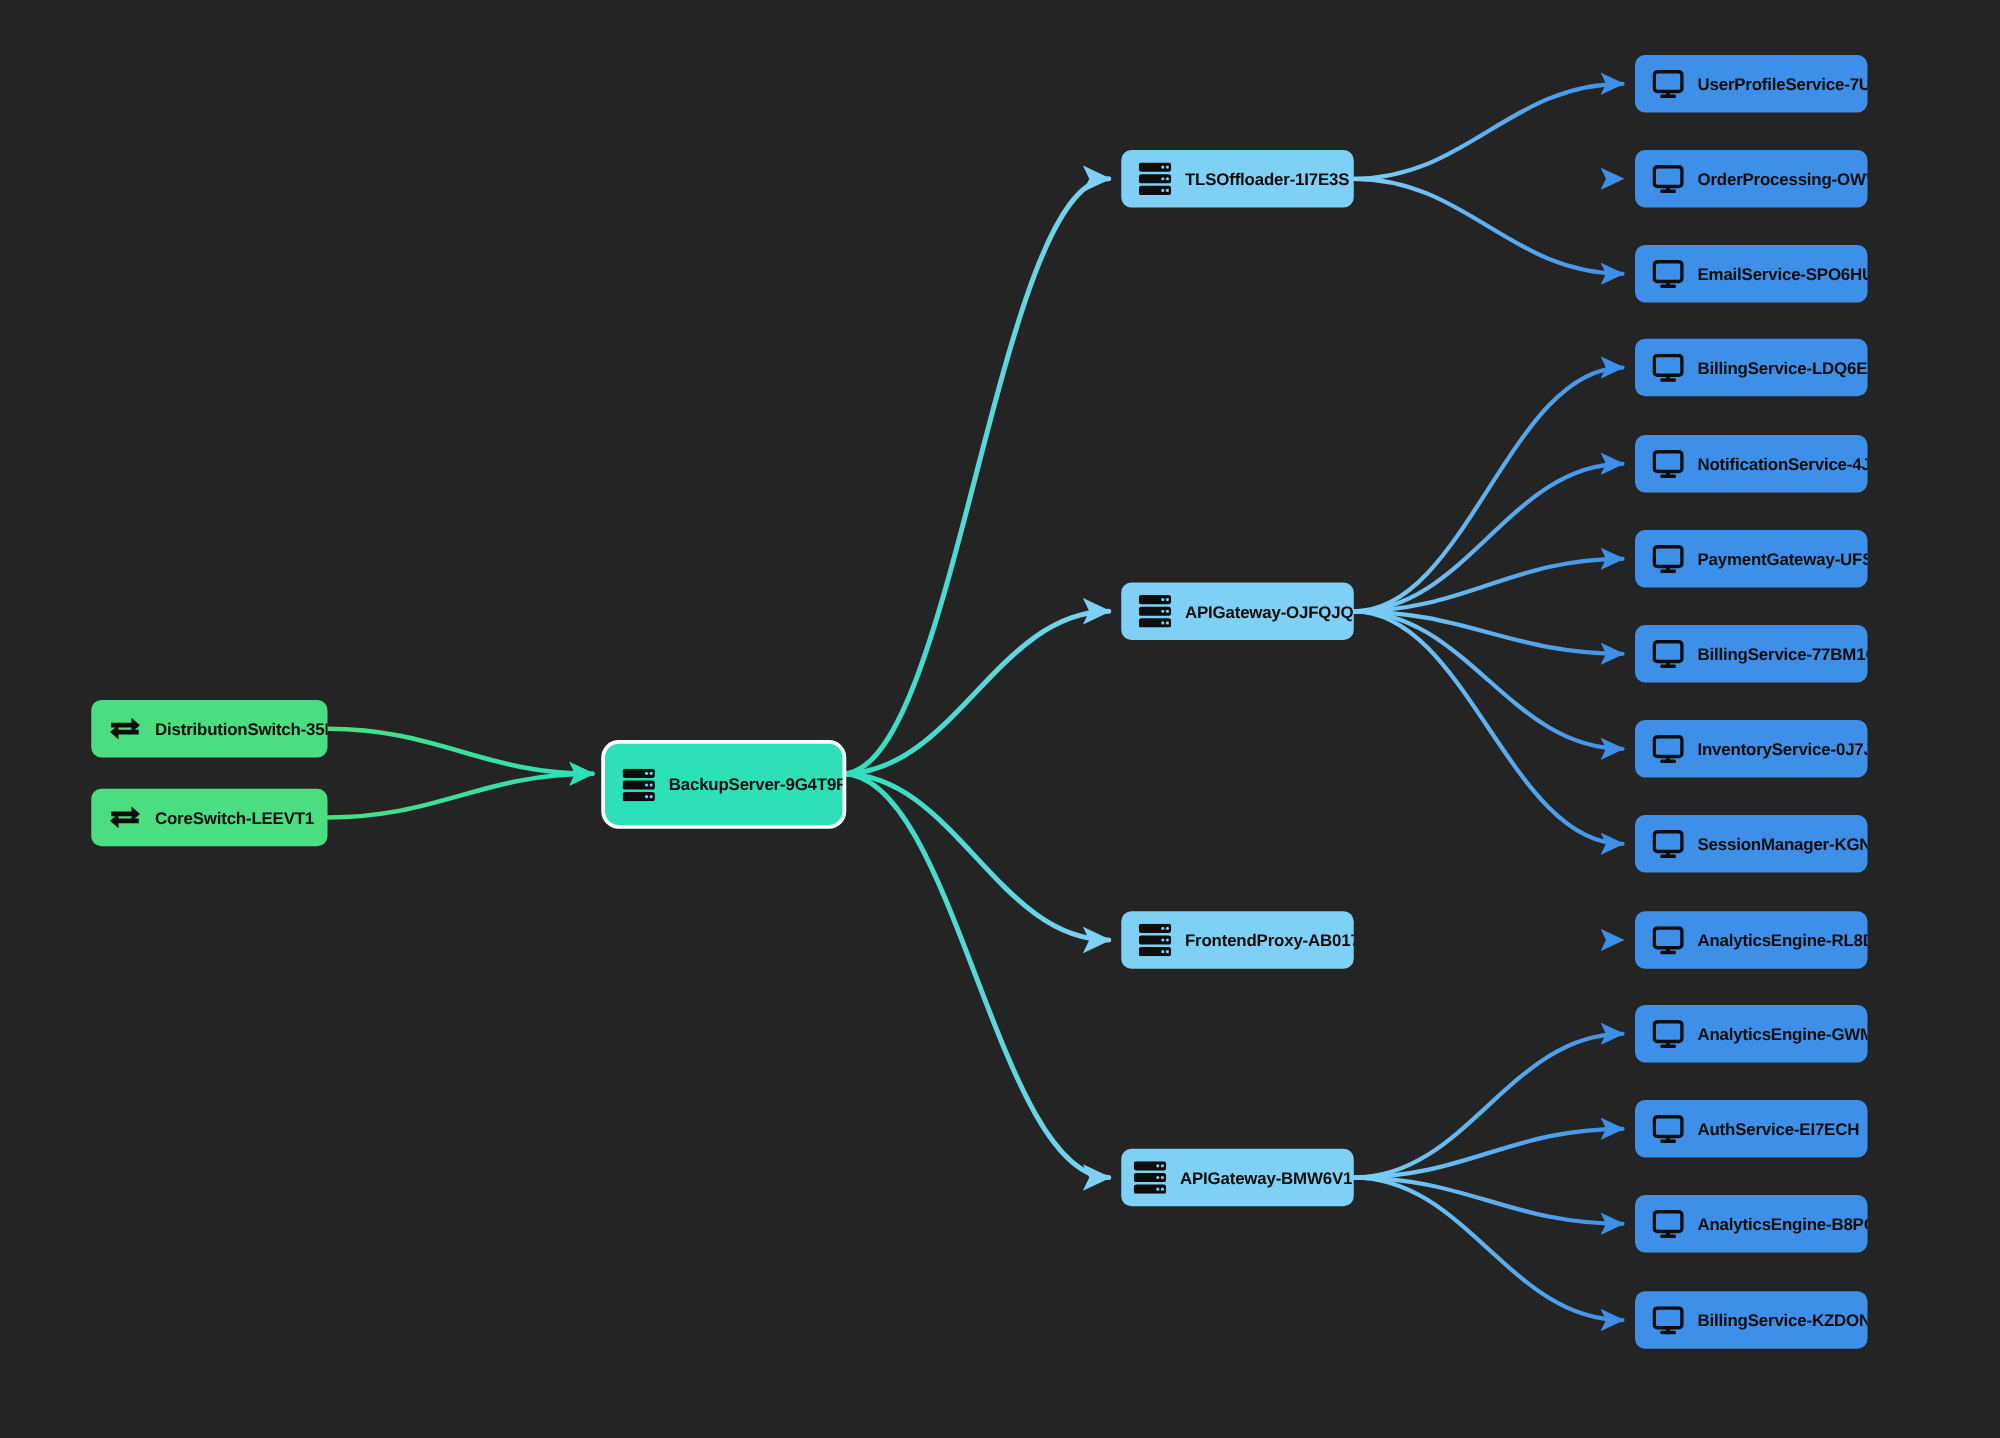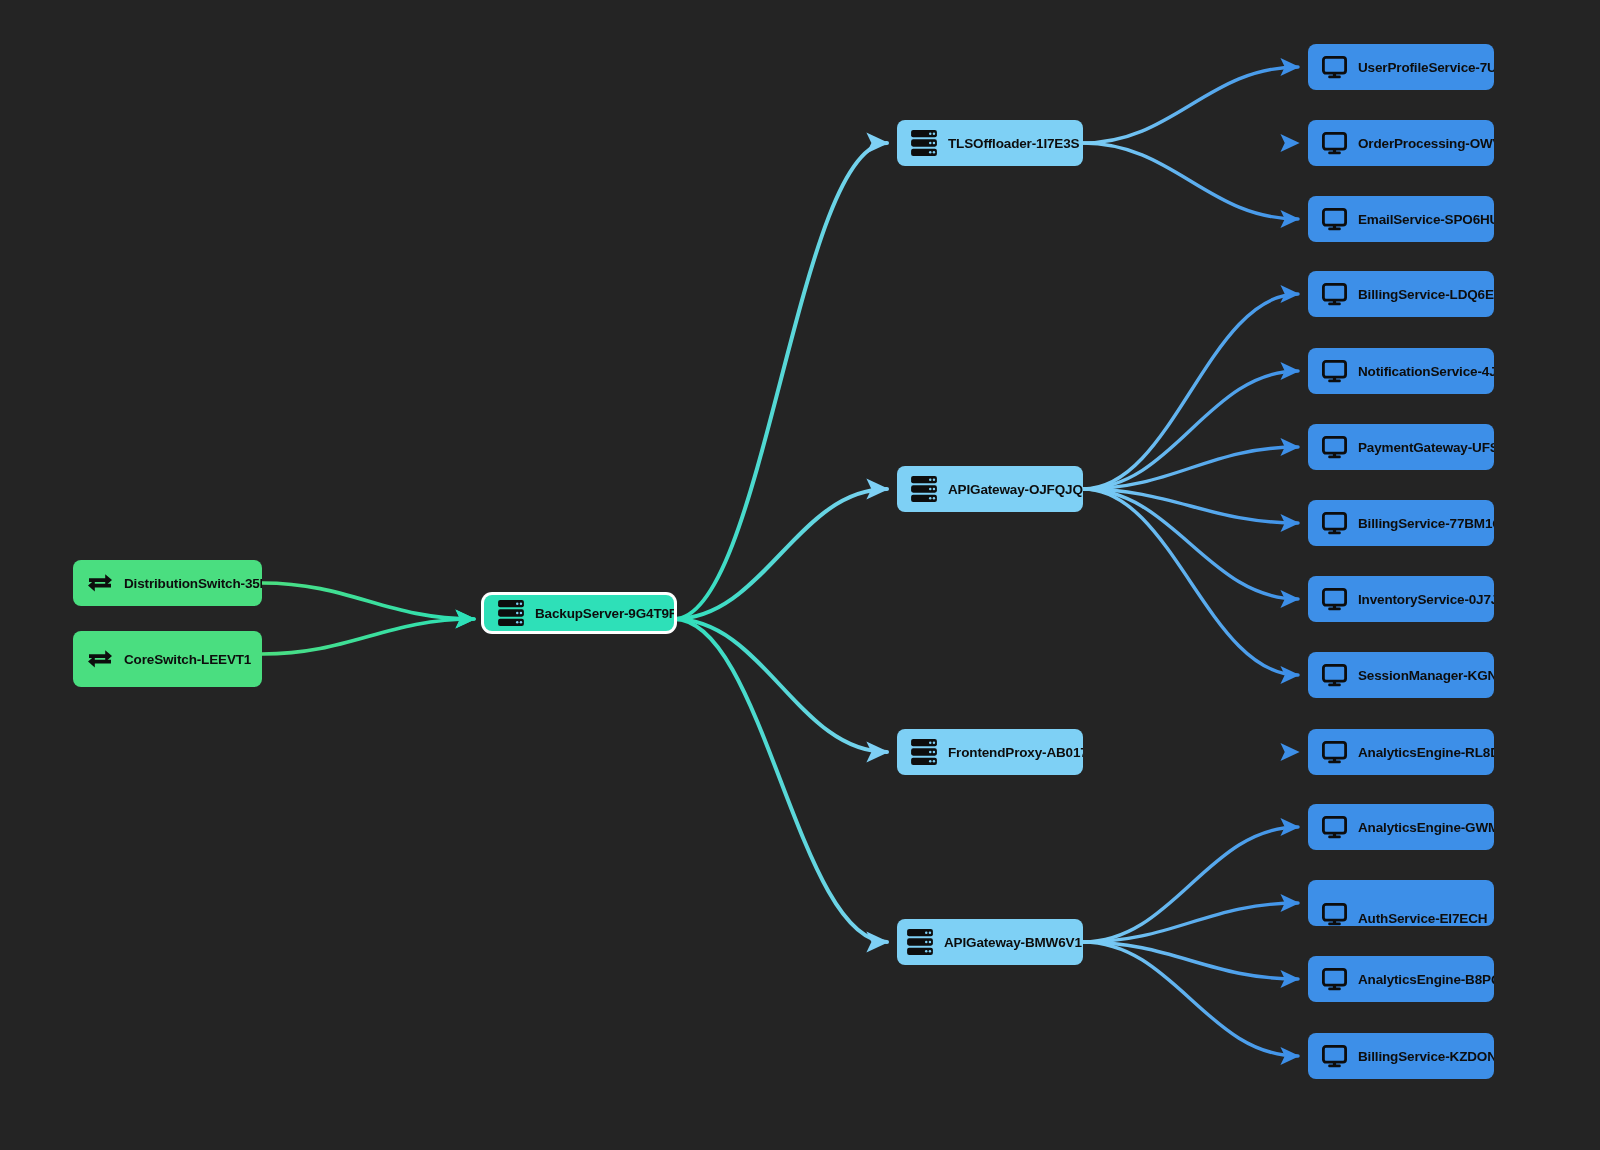"BackupServer-9G4T9R" div.node { border-radius: none -> 11px; height: 36px -> 65px }
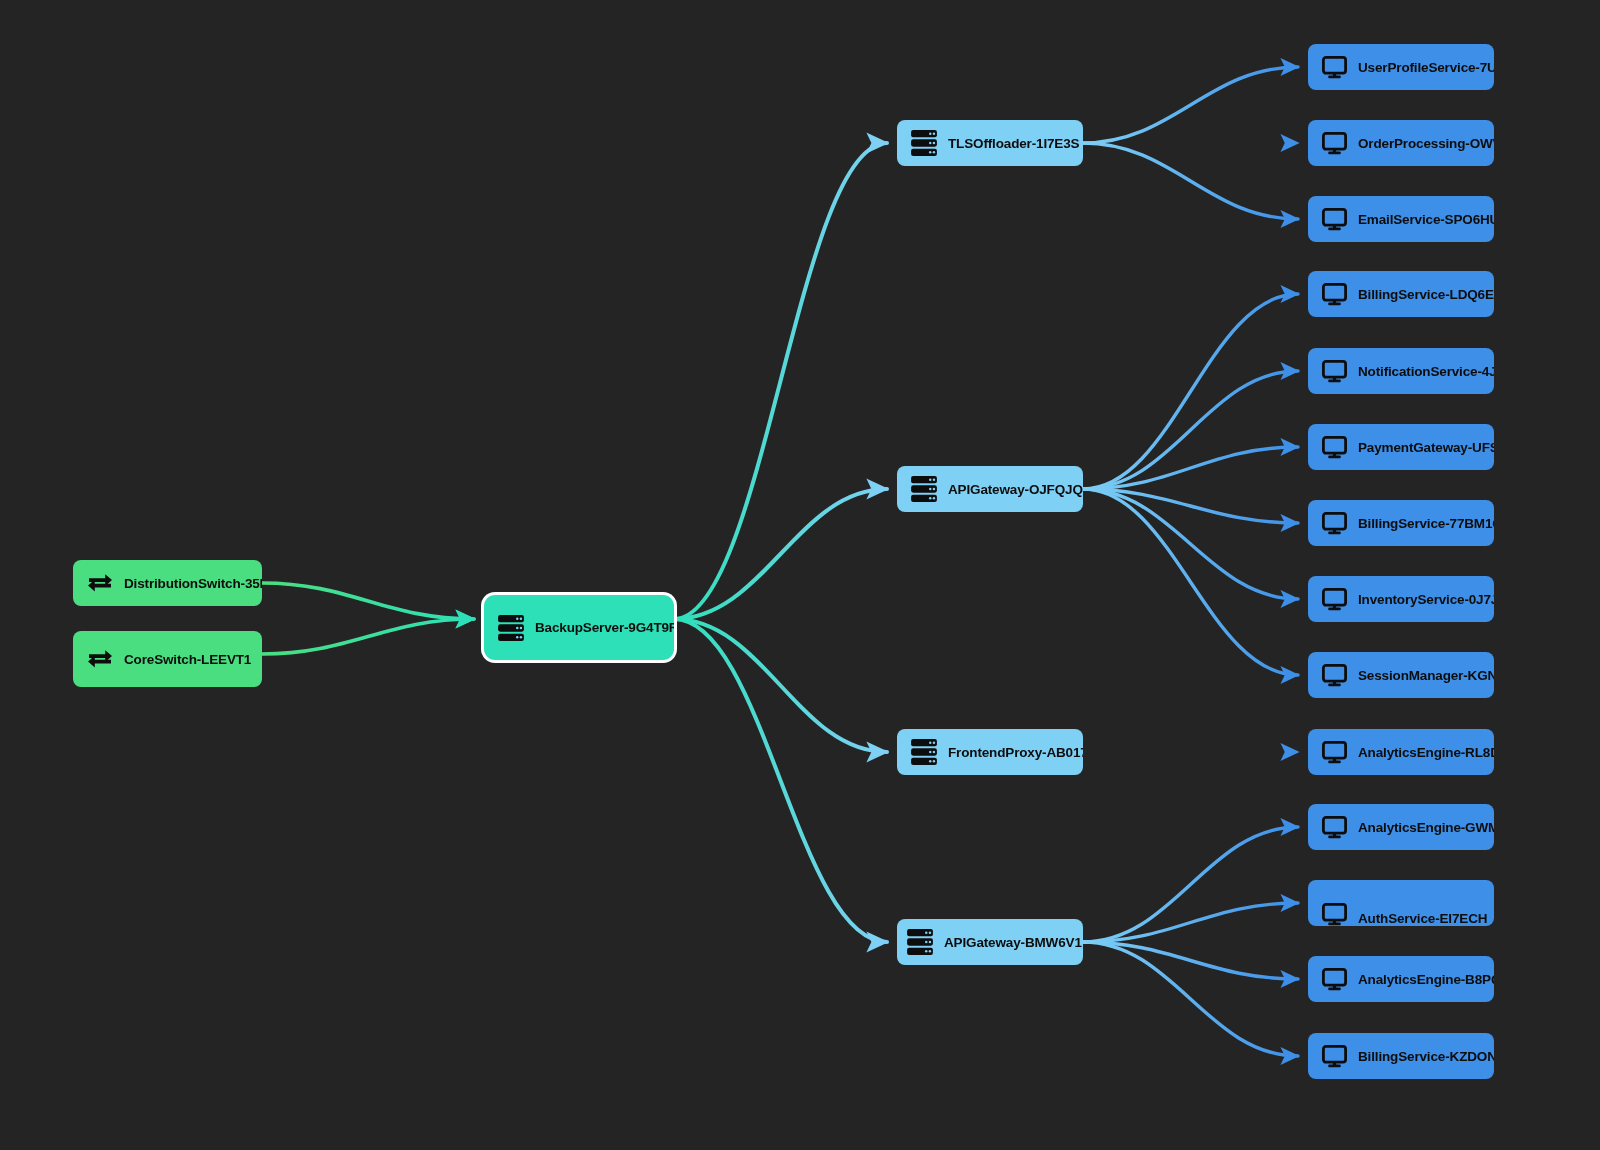"CoreSwitch-LEEVT1" div.node { height: 56px -> 46px }
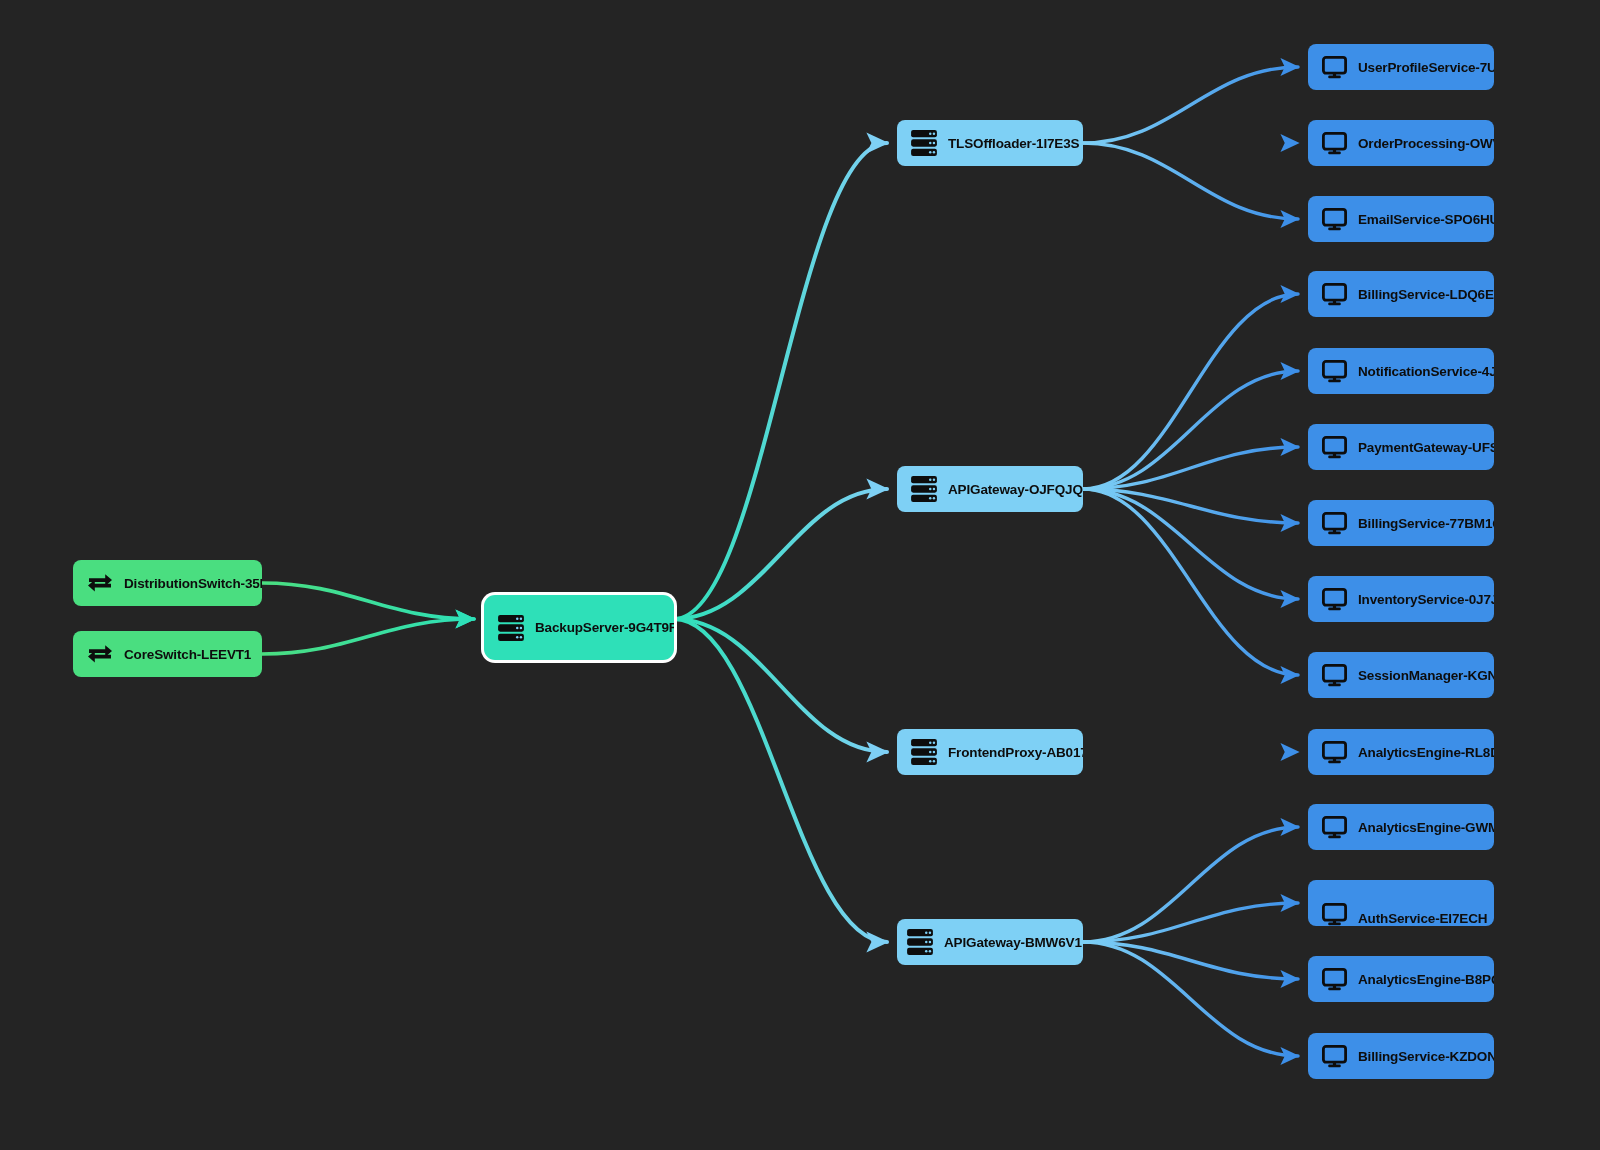"AuthService-EI7ECH" div.node { align-items: flex-end -> none }
